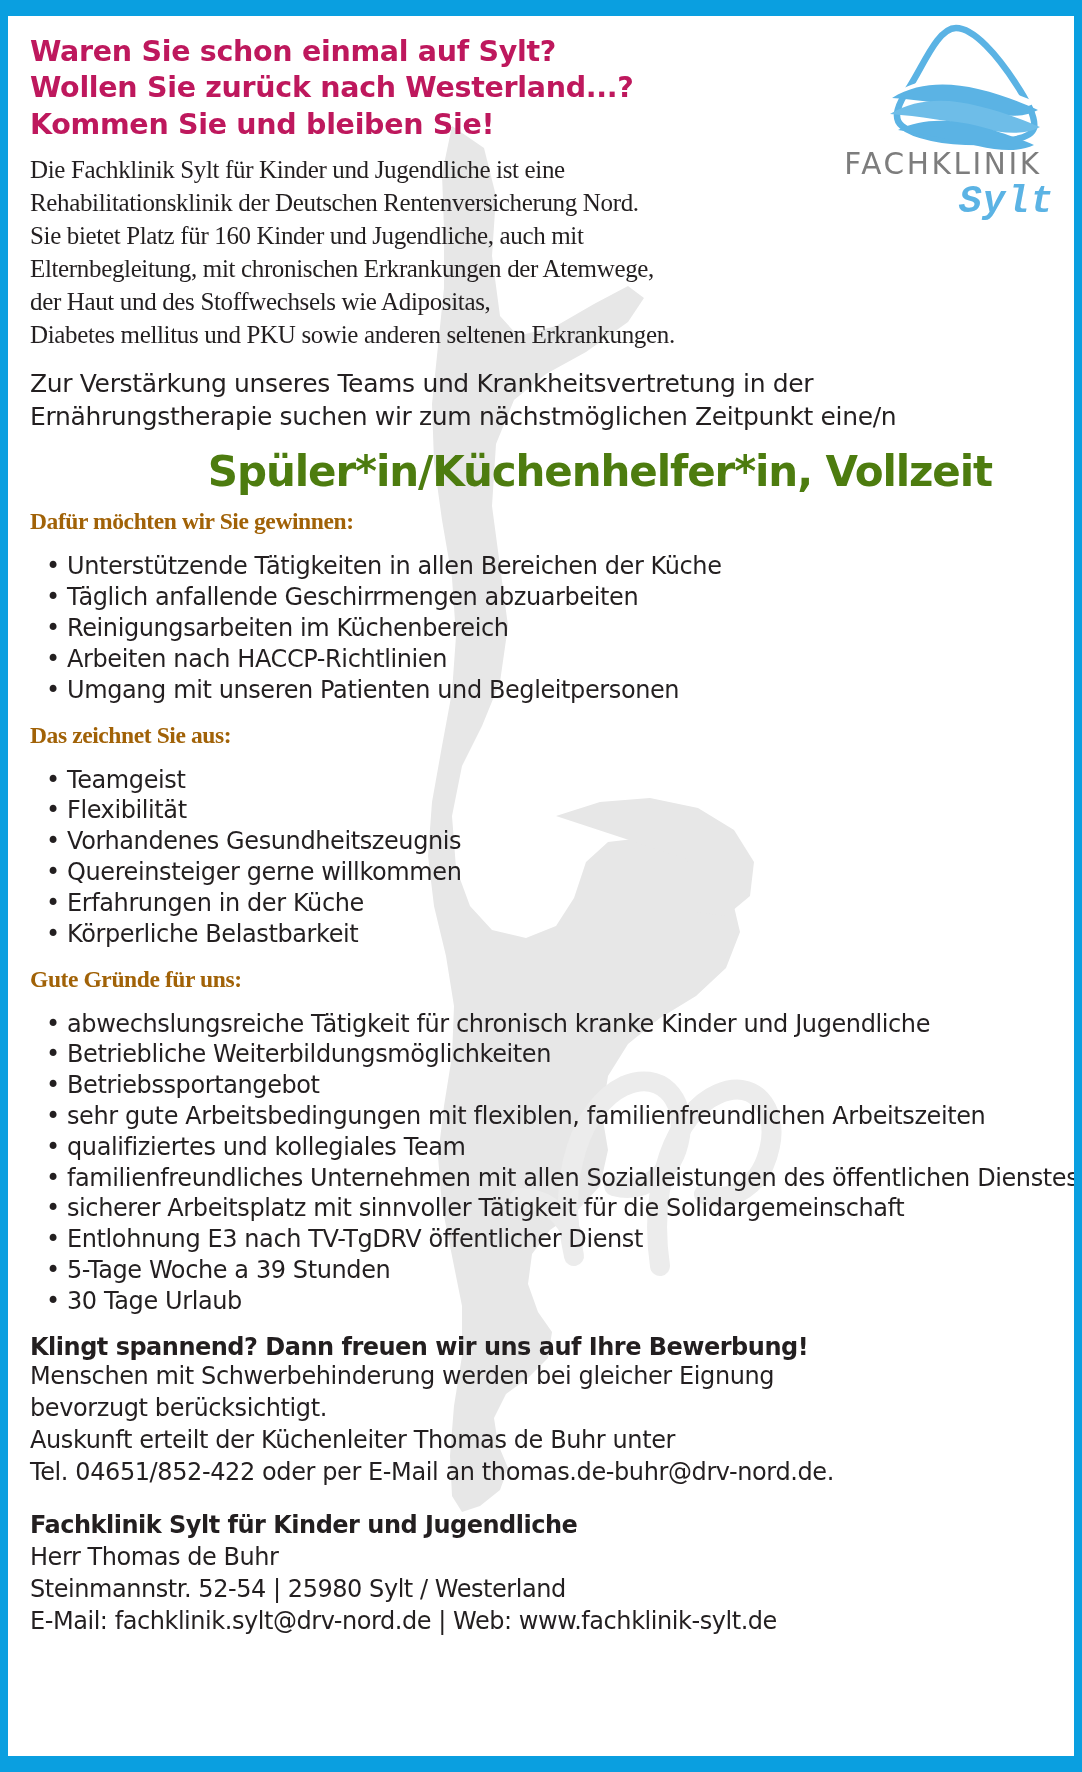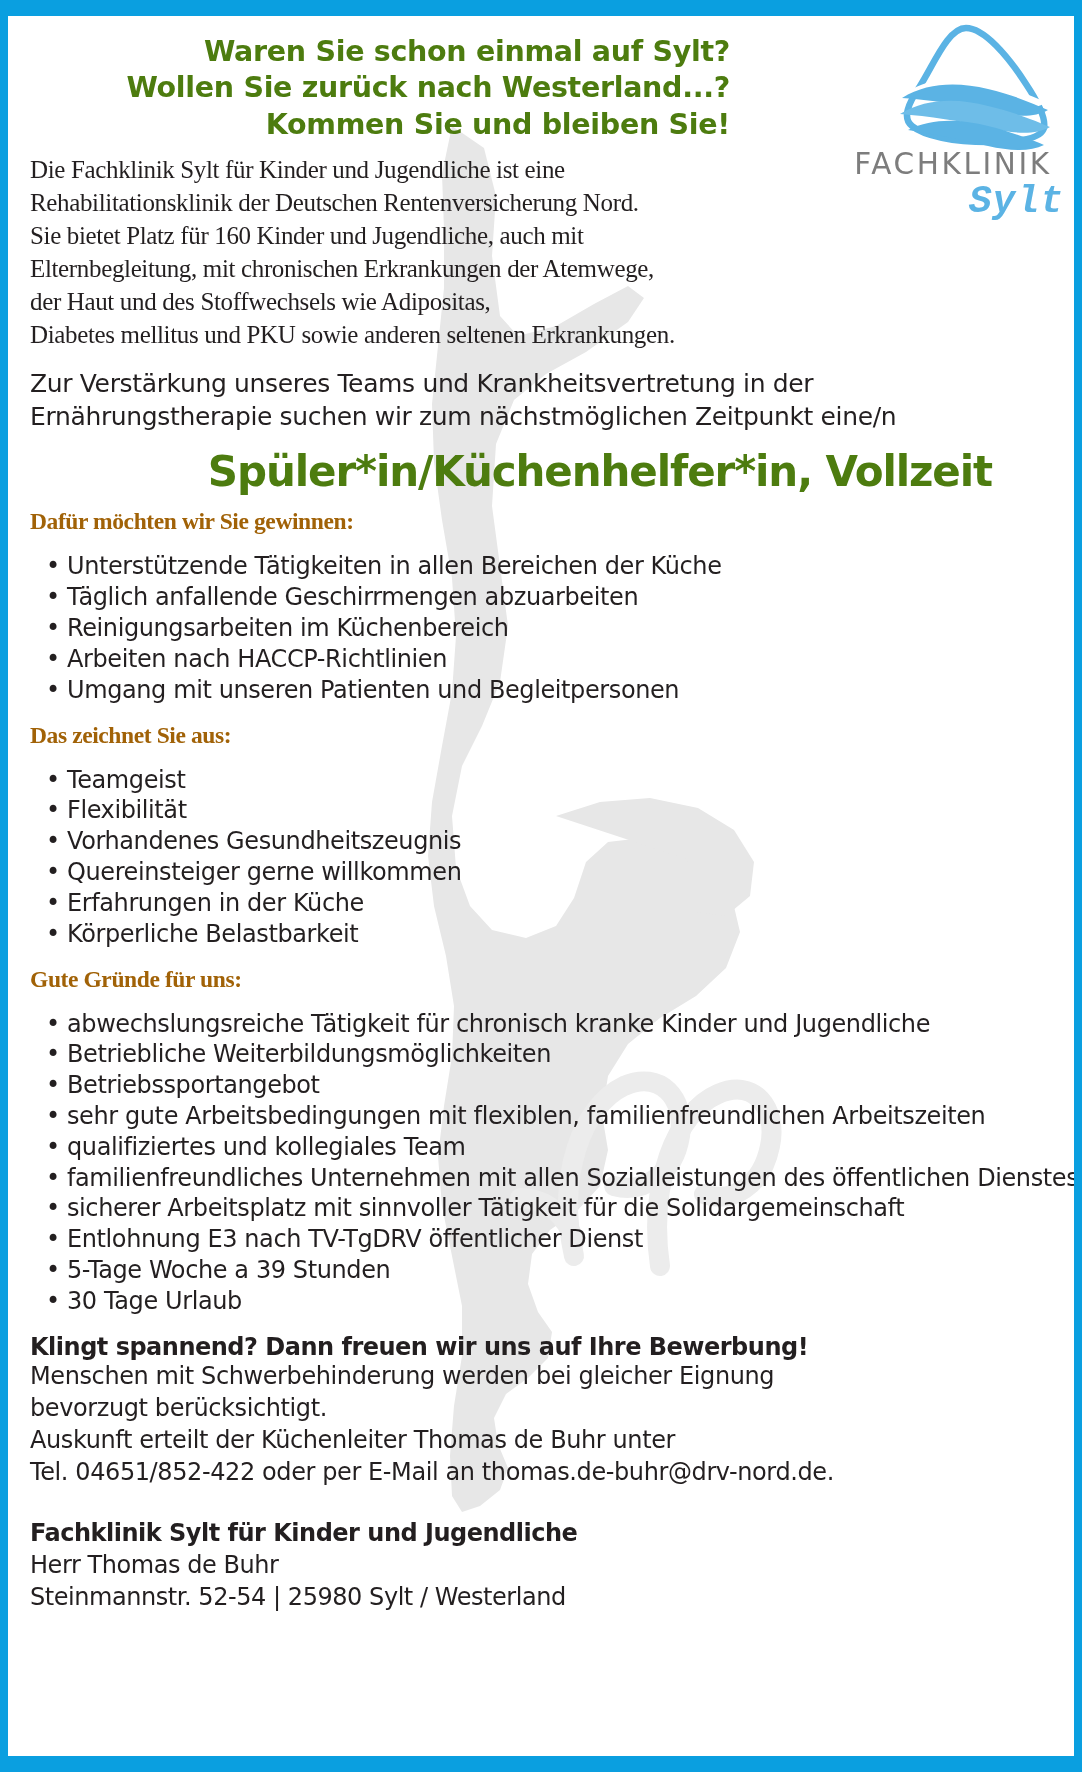"Waren Sie schon einmal auf" .headline { color: #4d7c0f -> #be185d; text-align: right -> none }
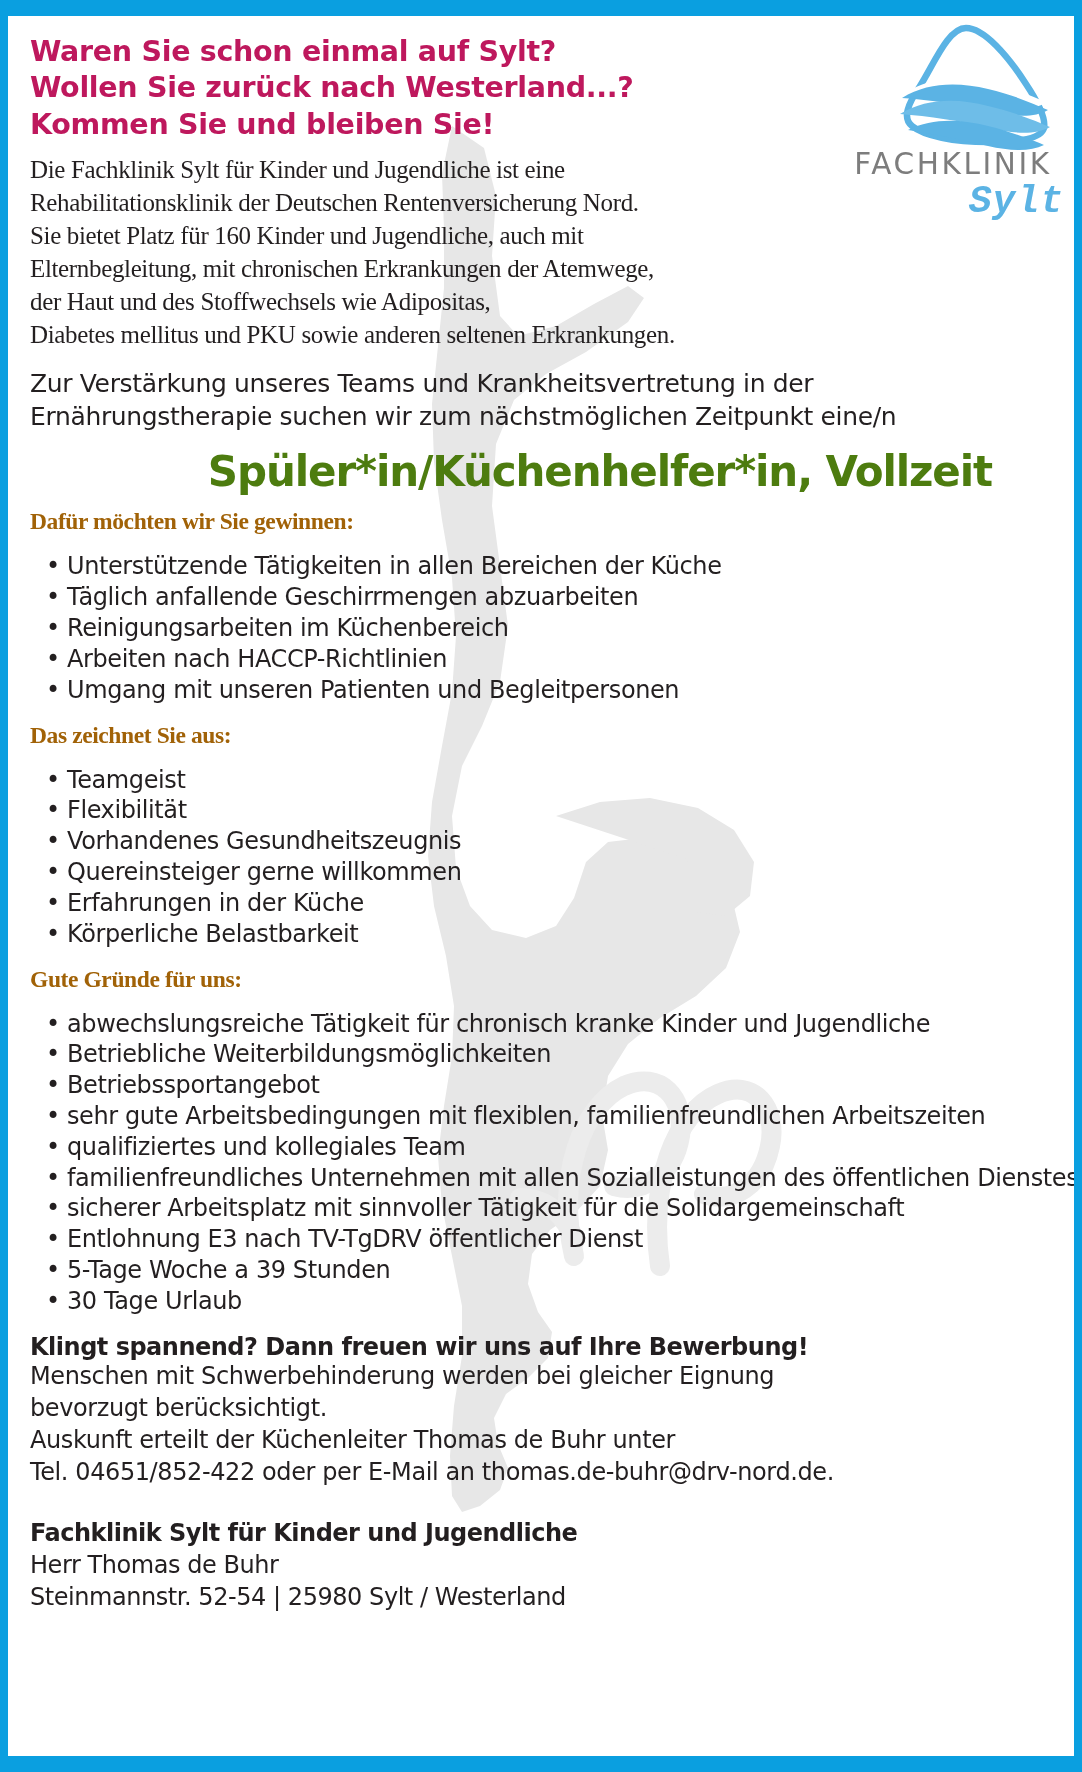"FACHKLINIK" .logo { right: 6px -> 16px }
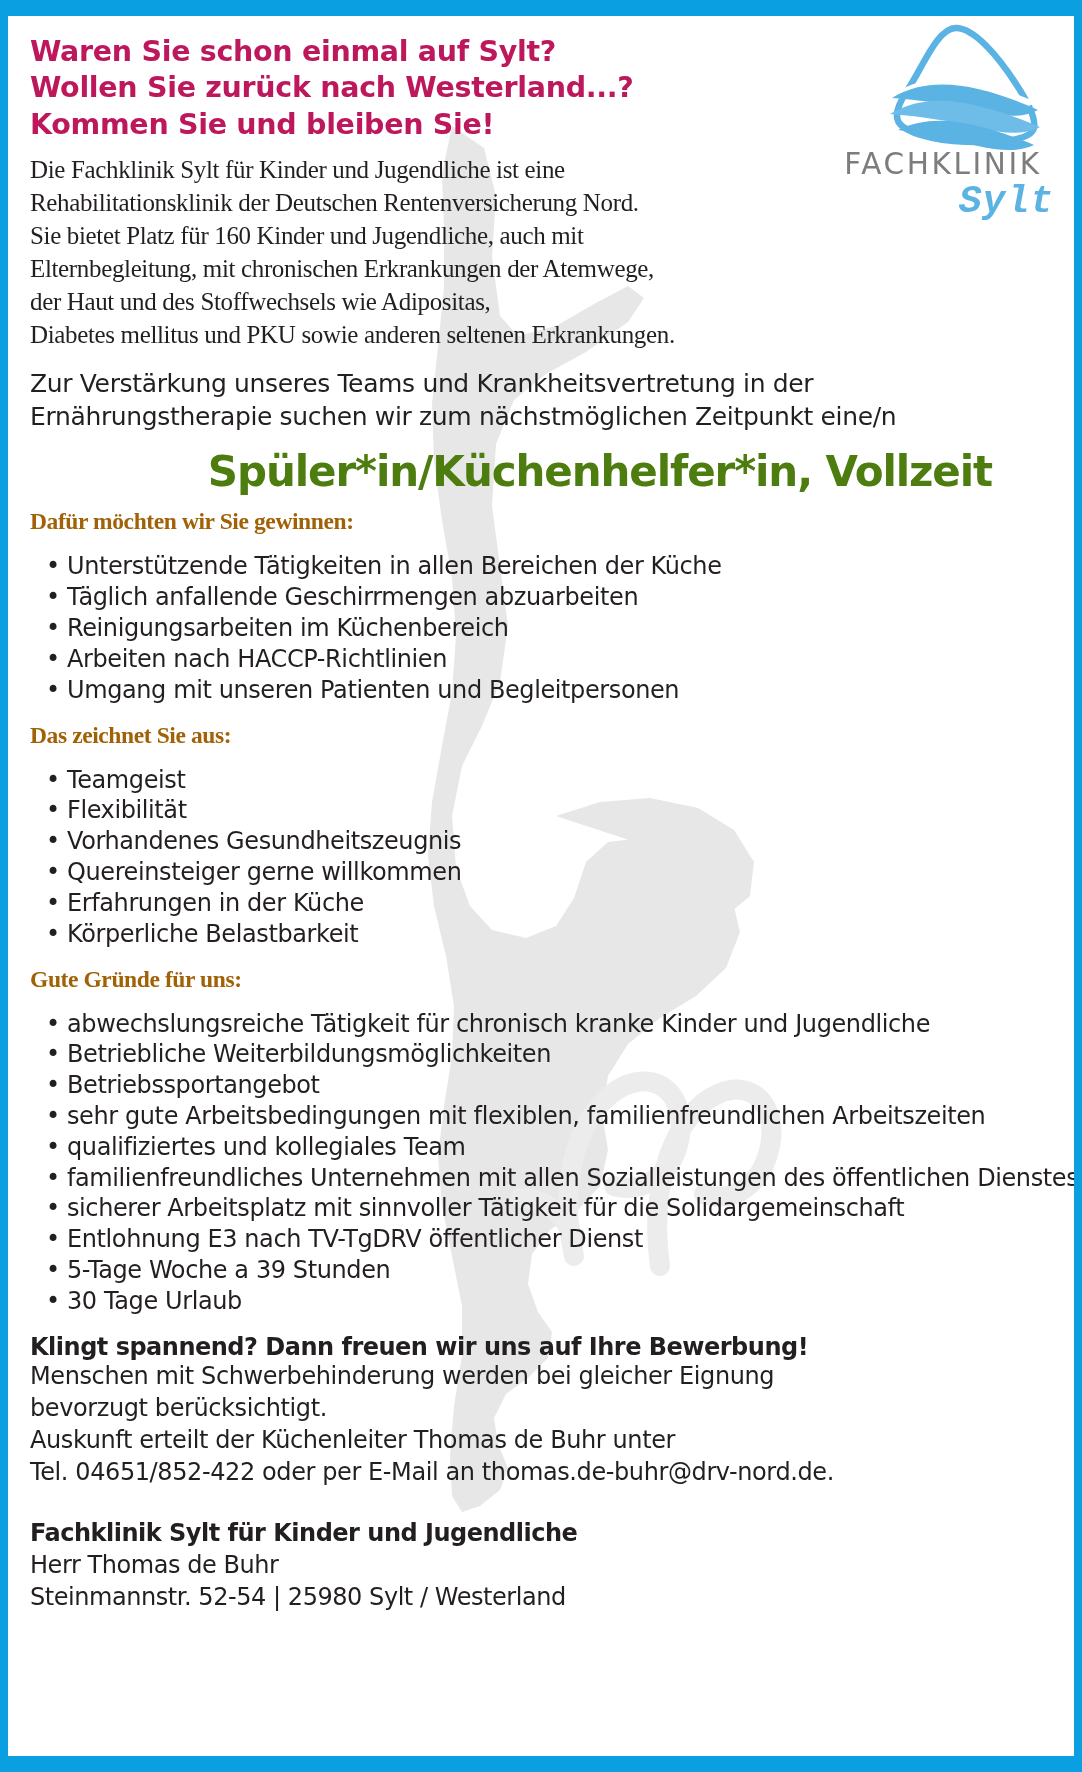"Fachklinik Sylt für Kinder und" .contact { margin-top: 30px -> 22px }
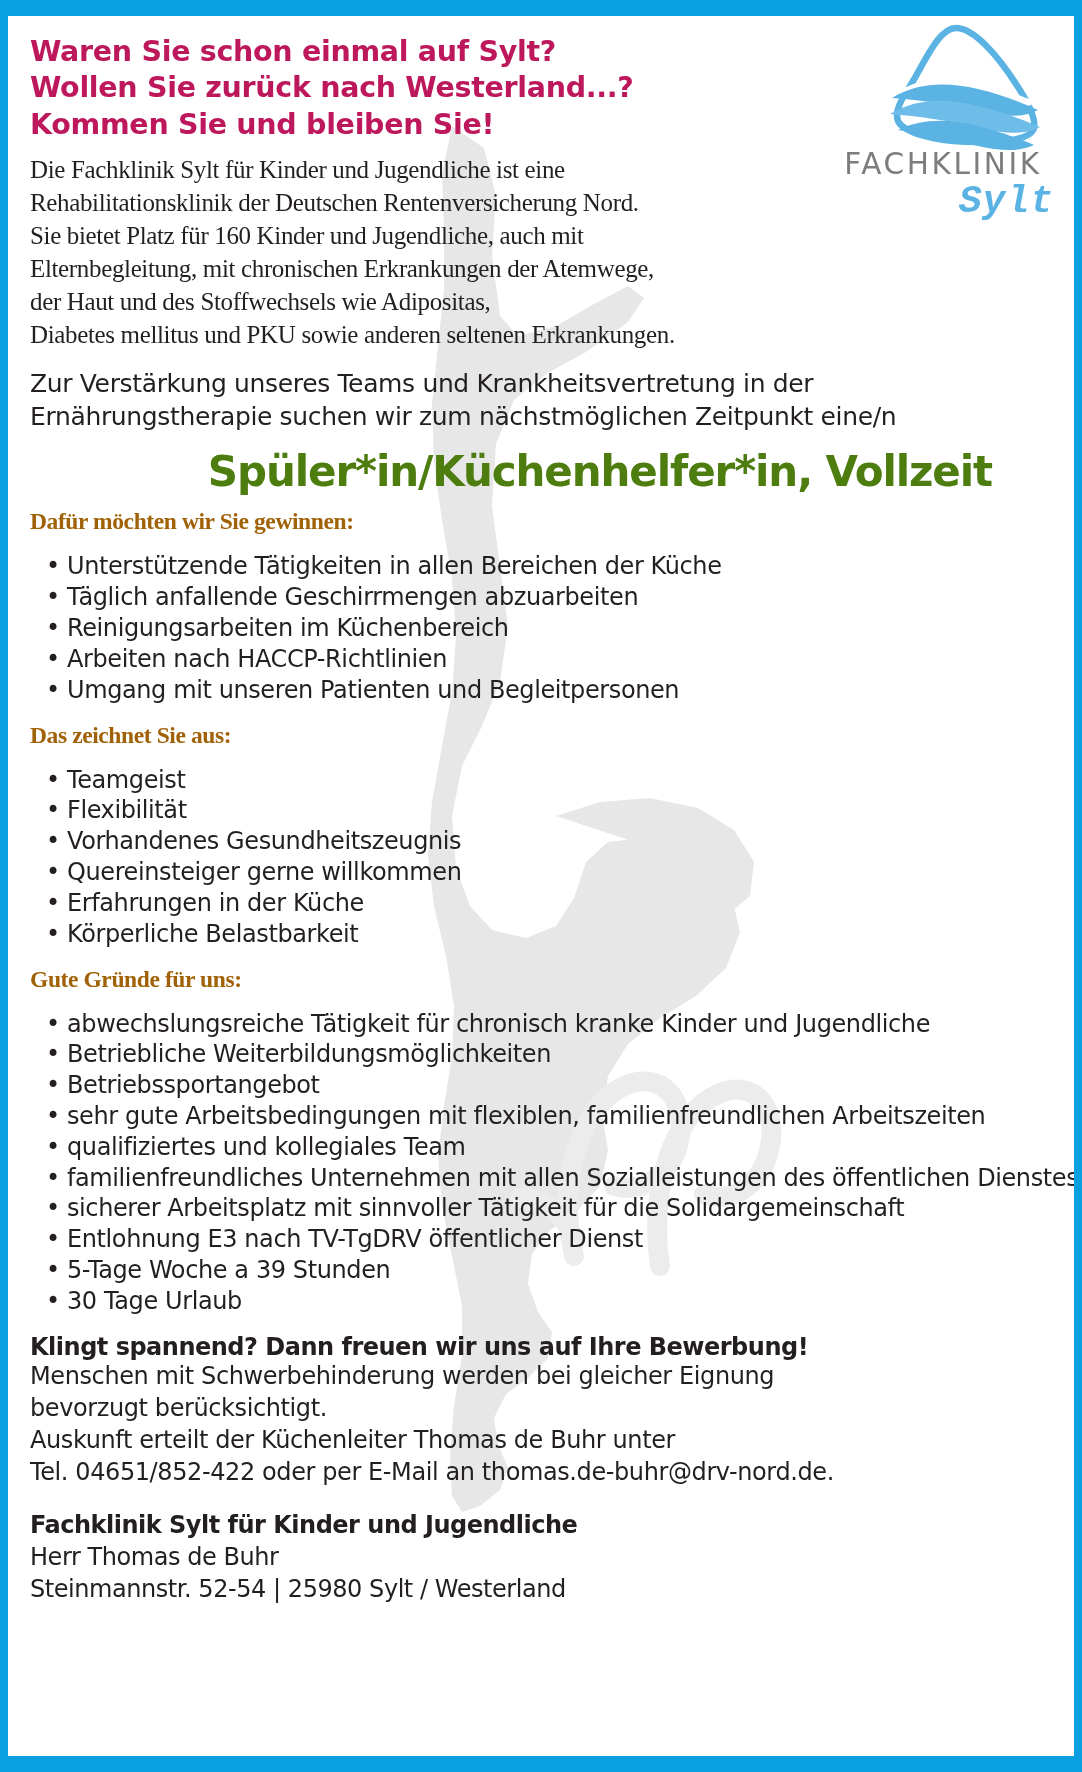"E-Mail: fachklinik.sylt@drv-nord.de |" span.cline { html: none -> <span><span>E-Mail: fachklinik.sylt@drv-nord.de</span><span> | </span><span>Web: www.fachklinik-sylt.de</span></span> }
